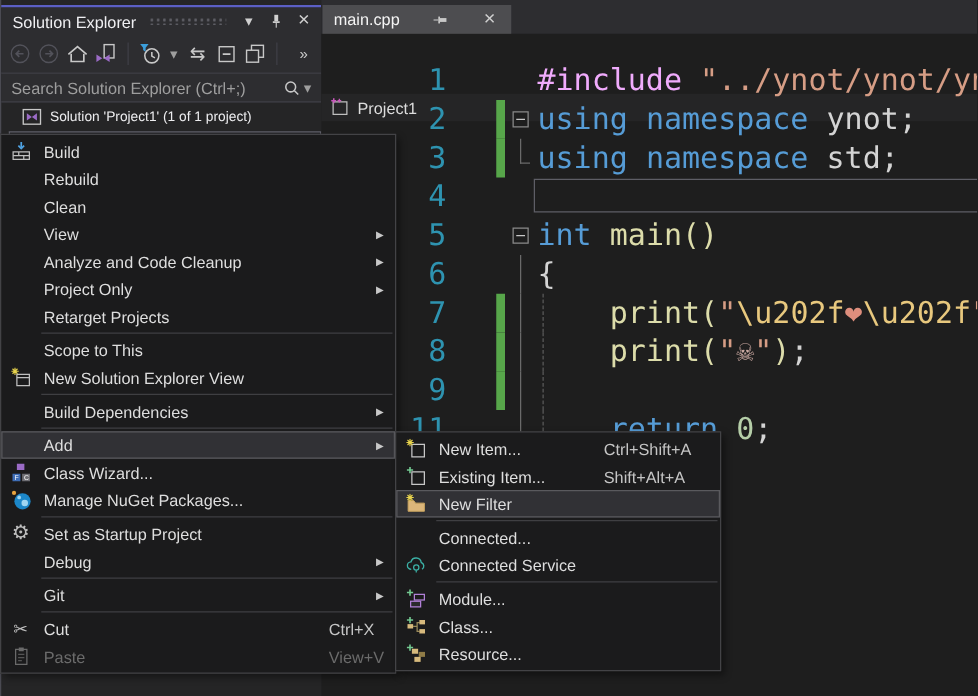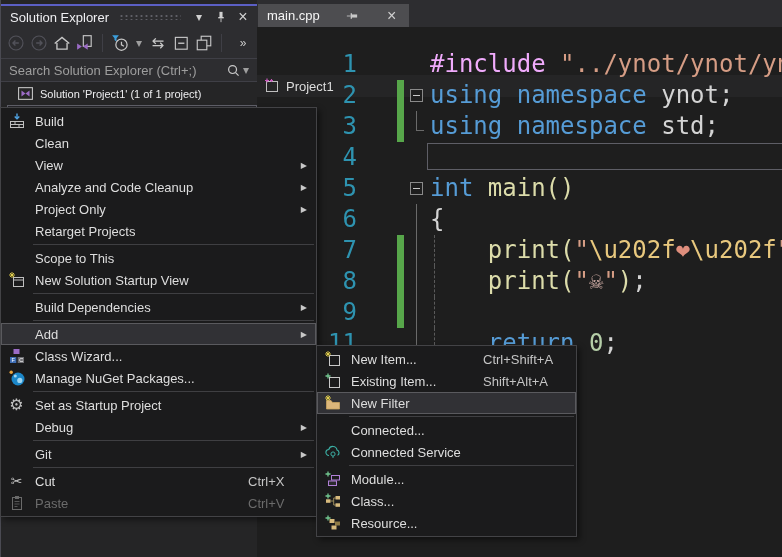"Rebuild" div.mi { html: none -> <div> <span></span> <span>Rebuild</span> </div> }
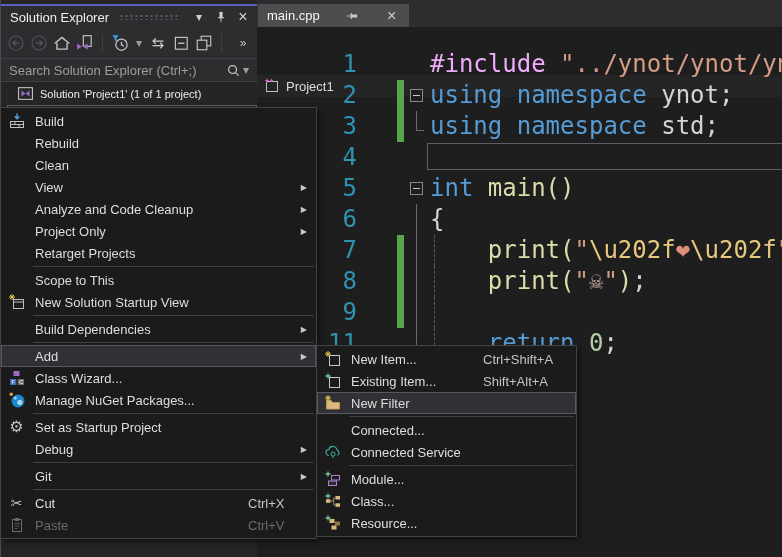"New Solution Startup View" span.mi-label { text: Startup -> Explorer }
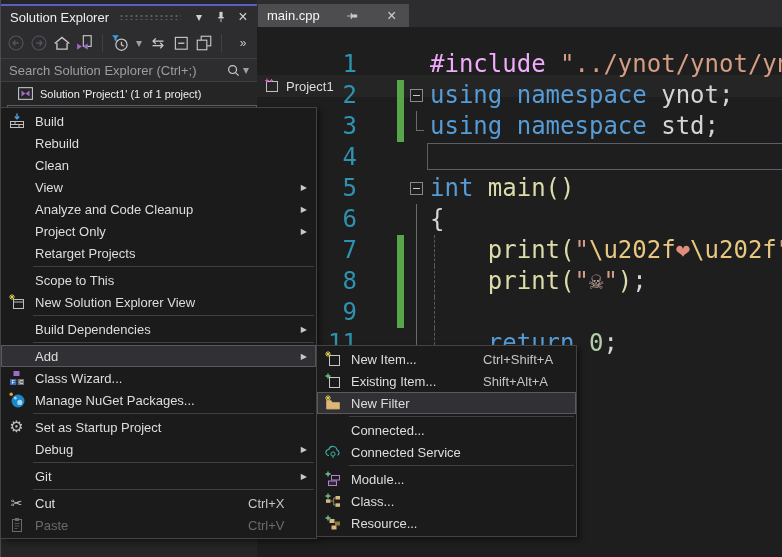"Ctrl+X" .ctx .mi-shortcut { left: 247px -> 262px }
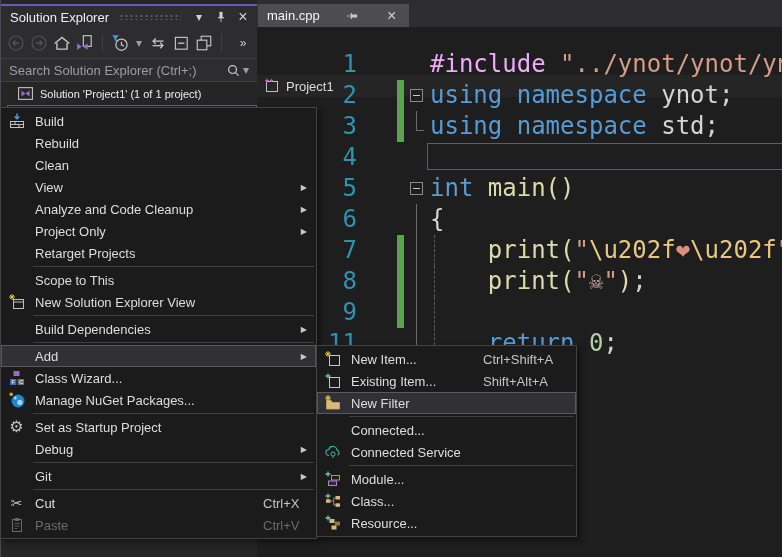"Ctrl+V" span.mi-shortcut { text: Ctrl+V -> View+V }
